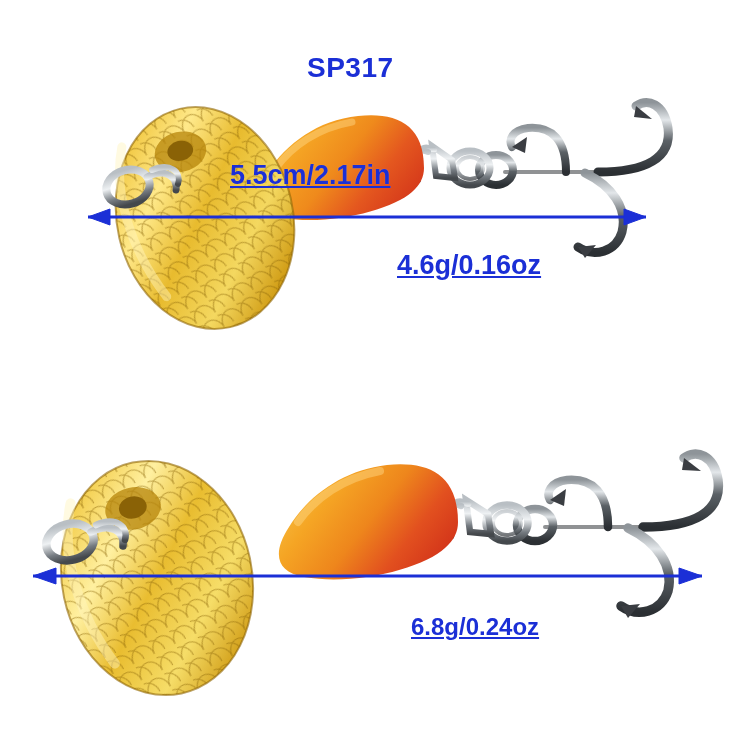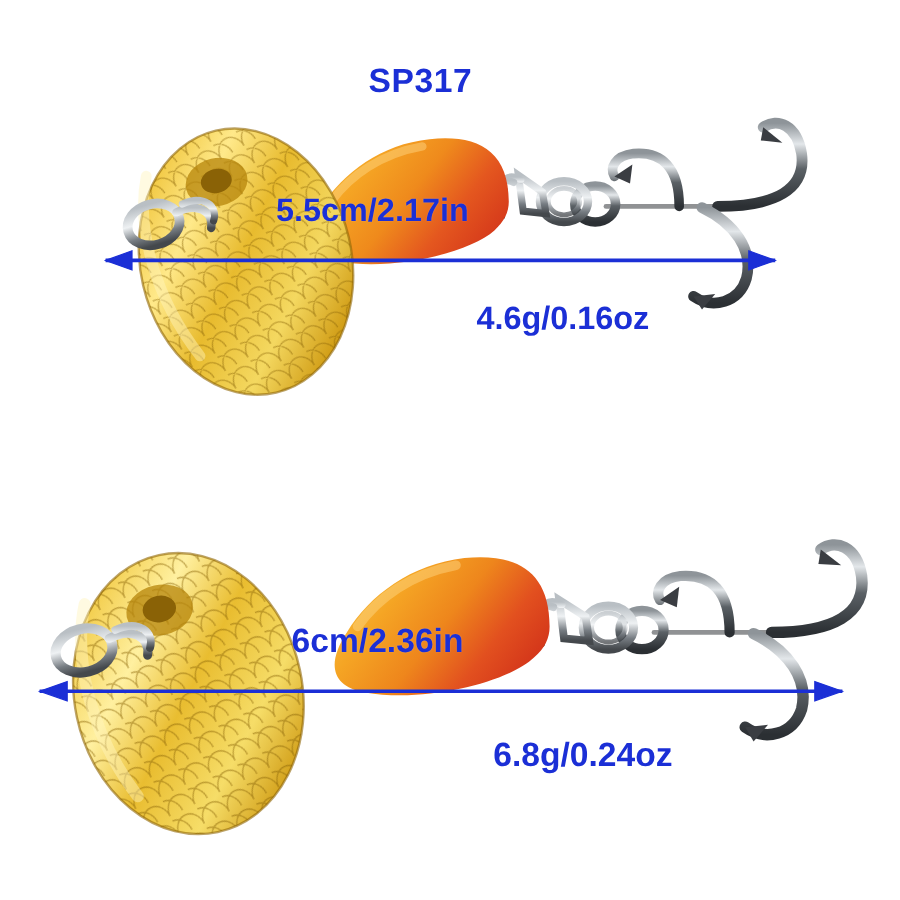"5.5cm/2.17in" .dim-text { text-decoration: none -> underline }
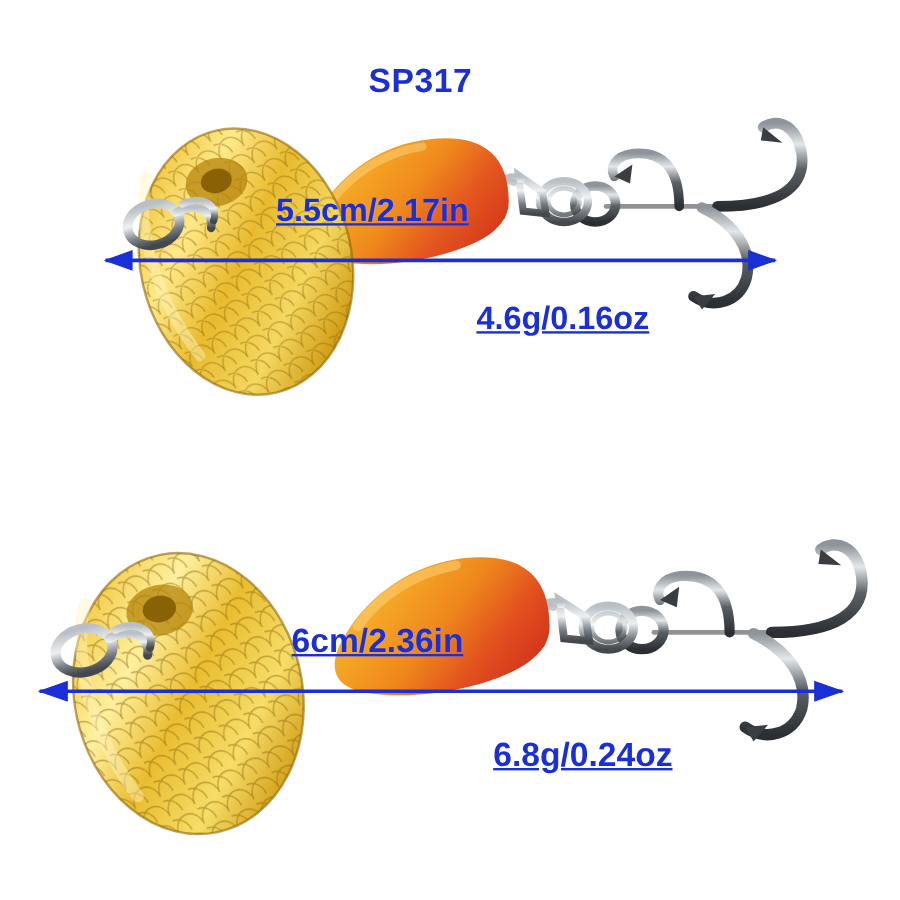"6cm/2.36in" div.dim-text { html: <div>6cm/2.36in</div> -> none }
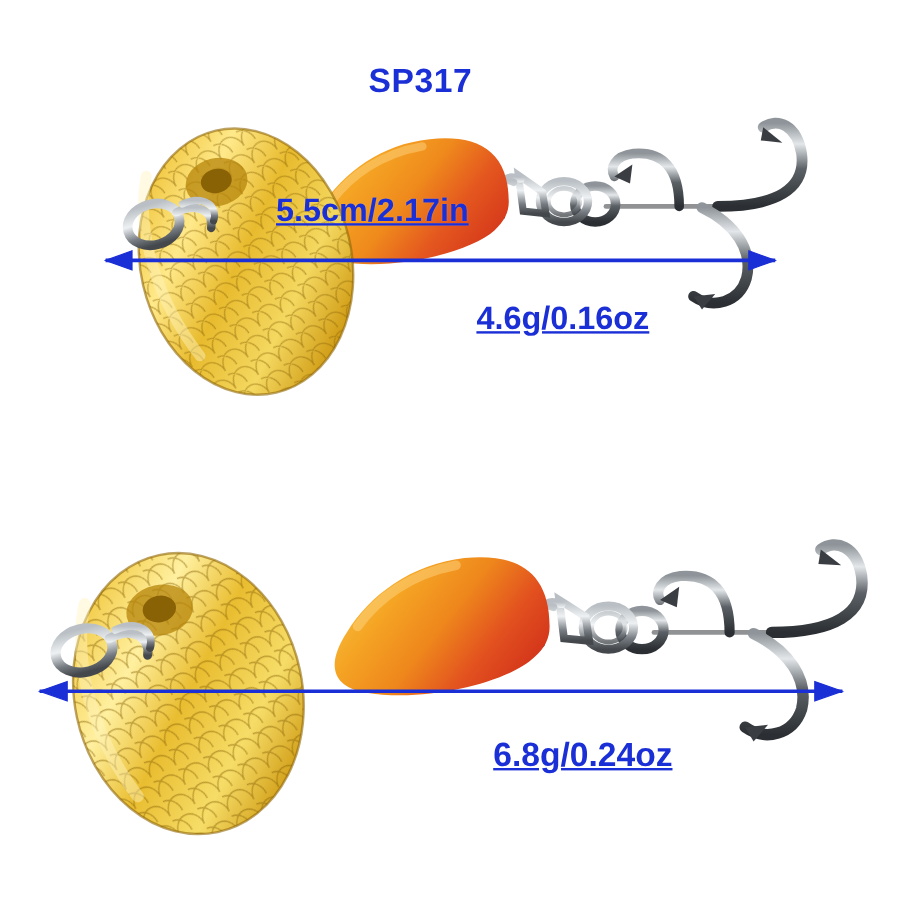"6.8g/0.24oz" div.dim-text { font-size: 28px -> 24px }
